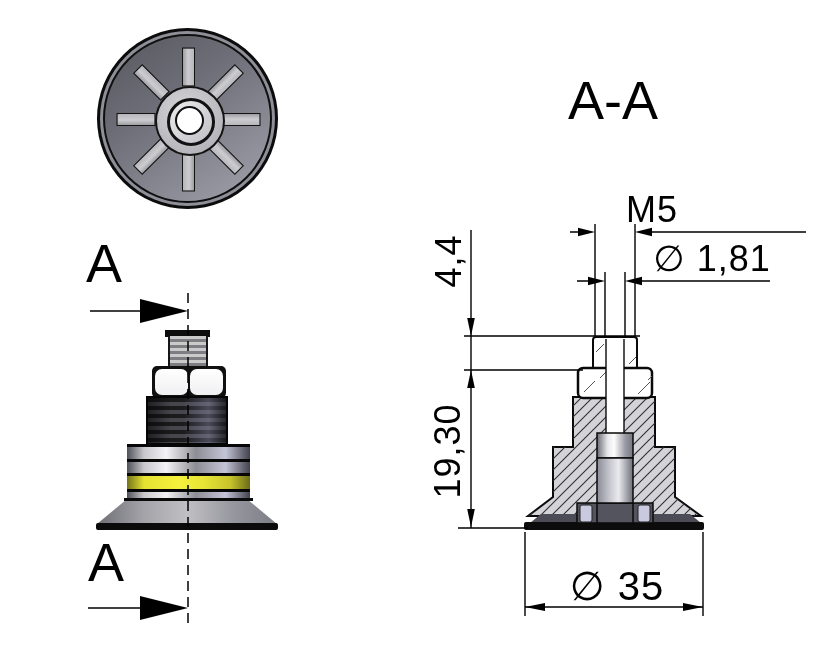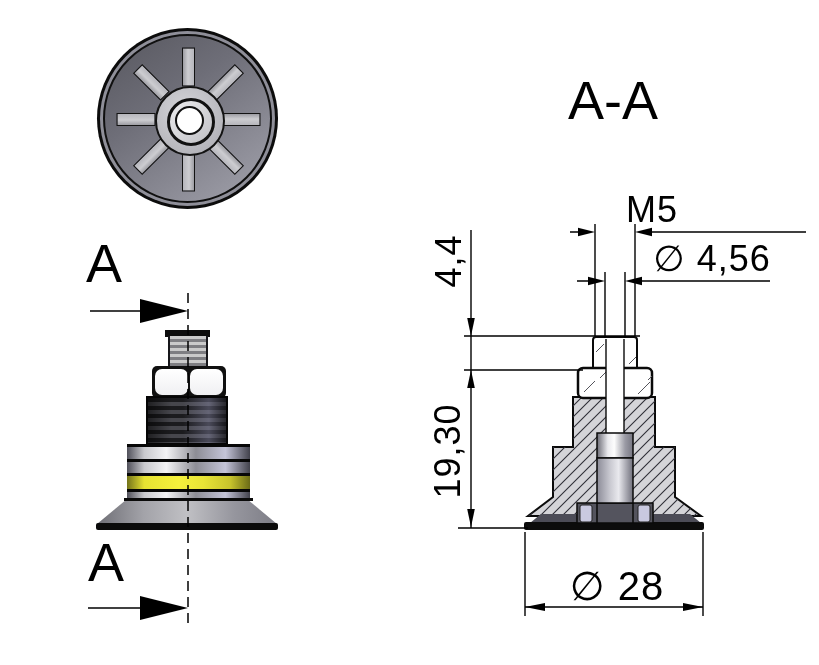"∅ 4,56" div.ctext { text: 4,56 -> 1,81 }
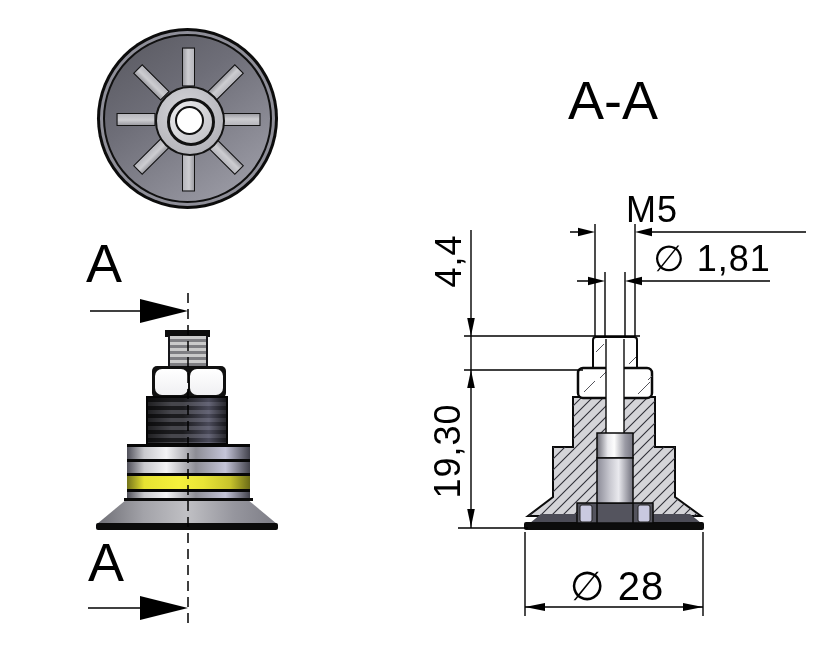"∅ 28" div.ctext { text: 28 -> 35 }
